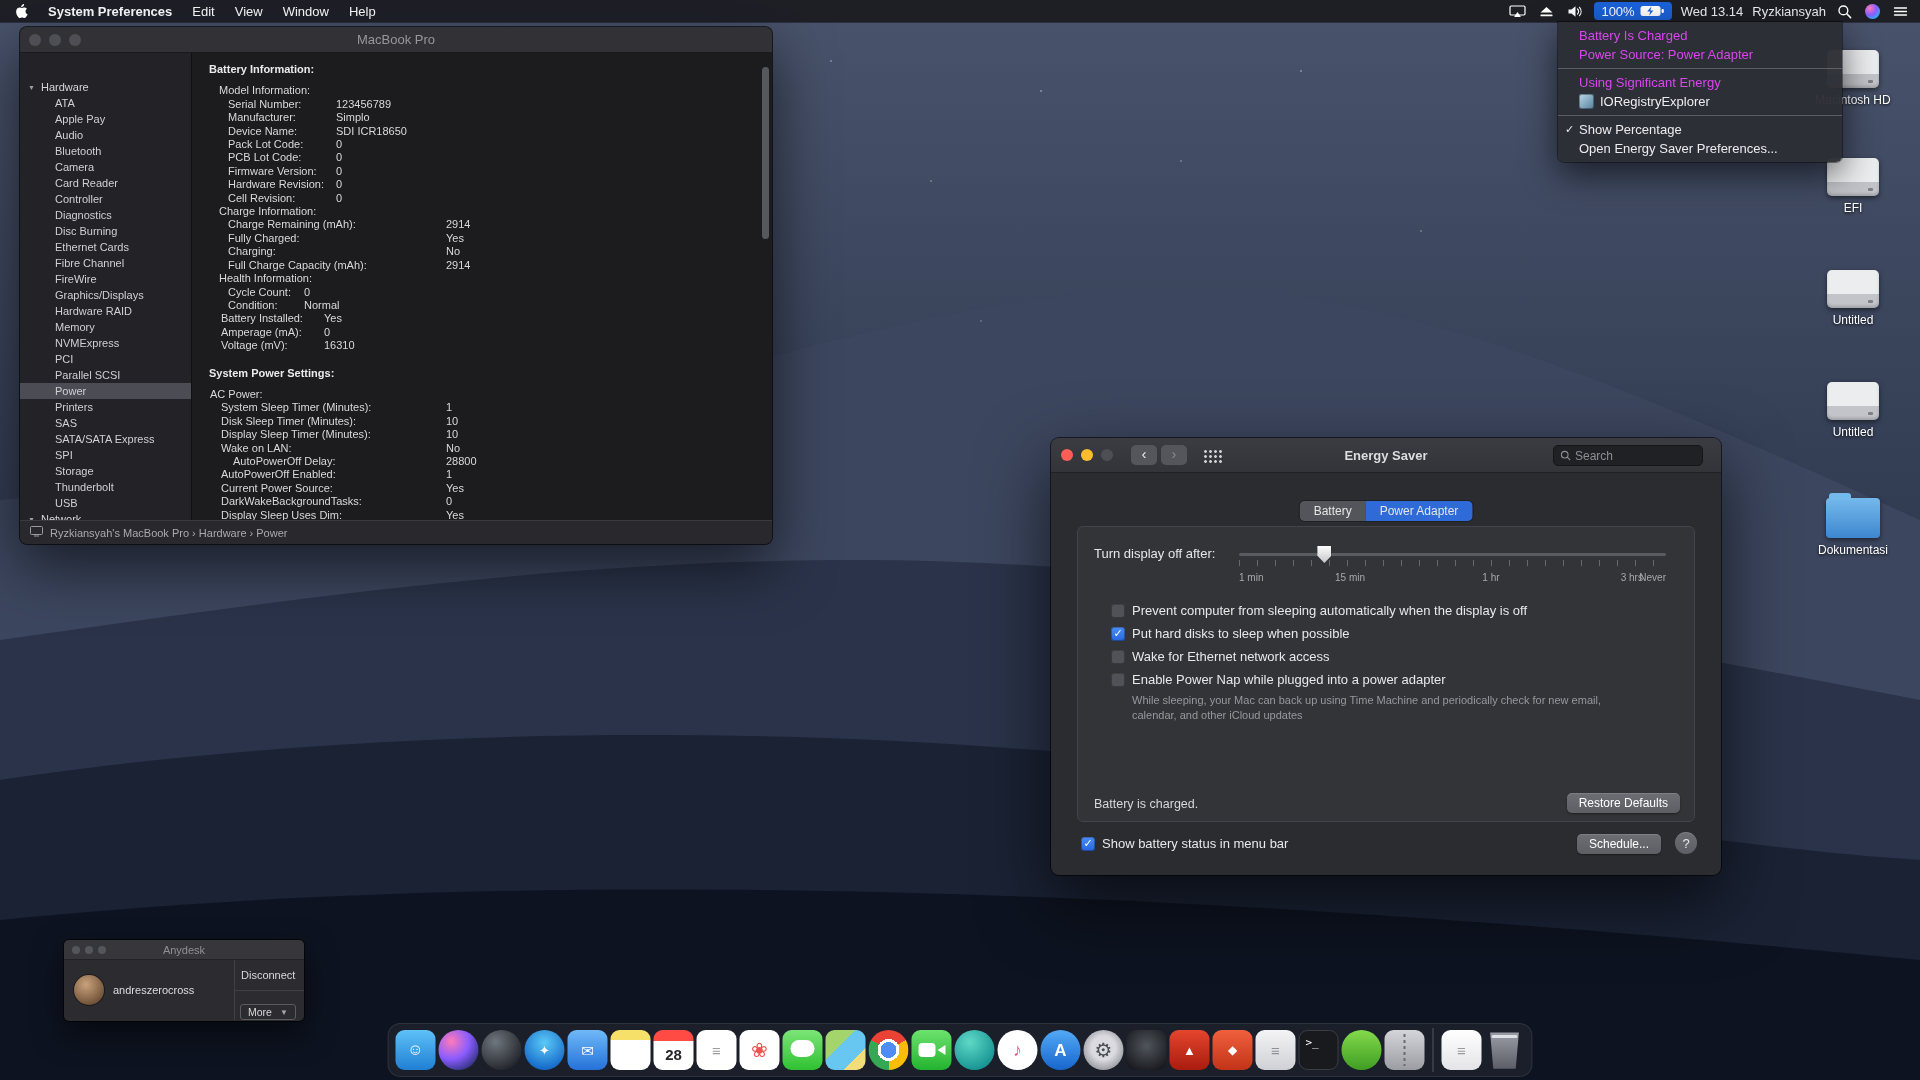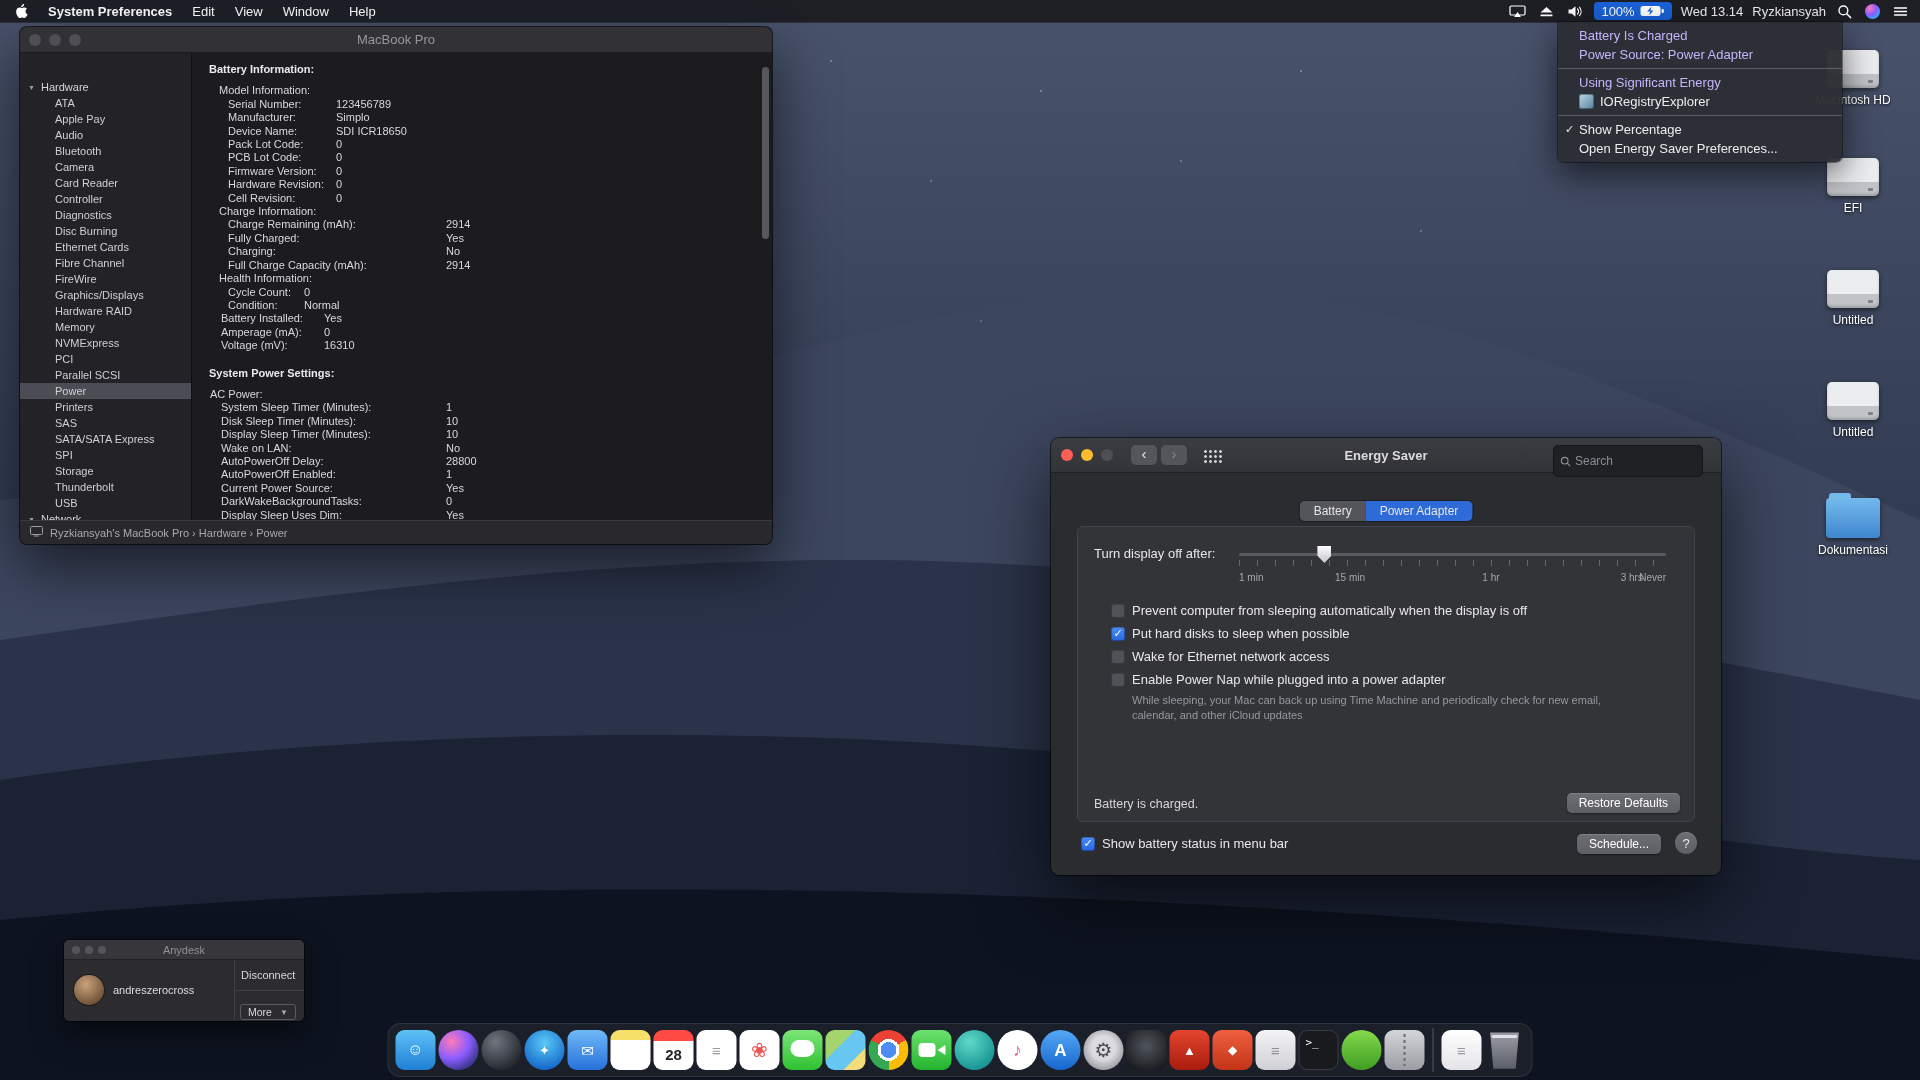"Battery Is Charged" .bm-row.disabled { color: #c4b5fd -> #d946ef }
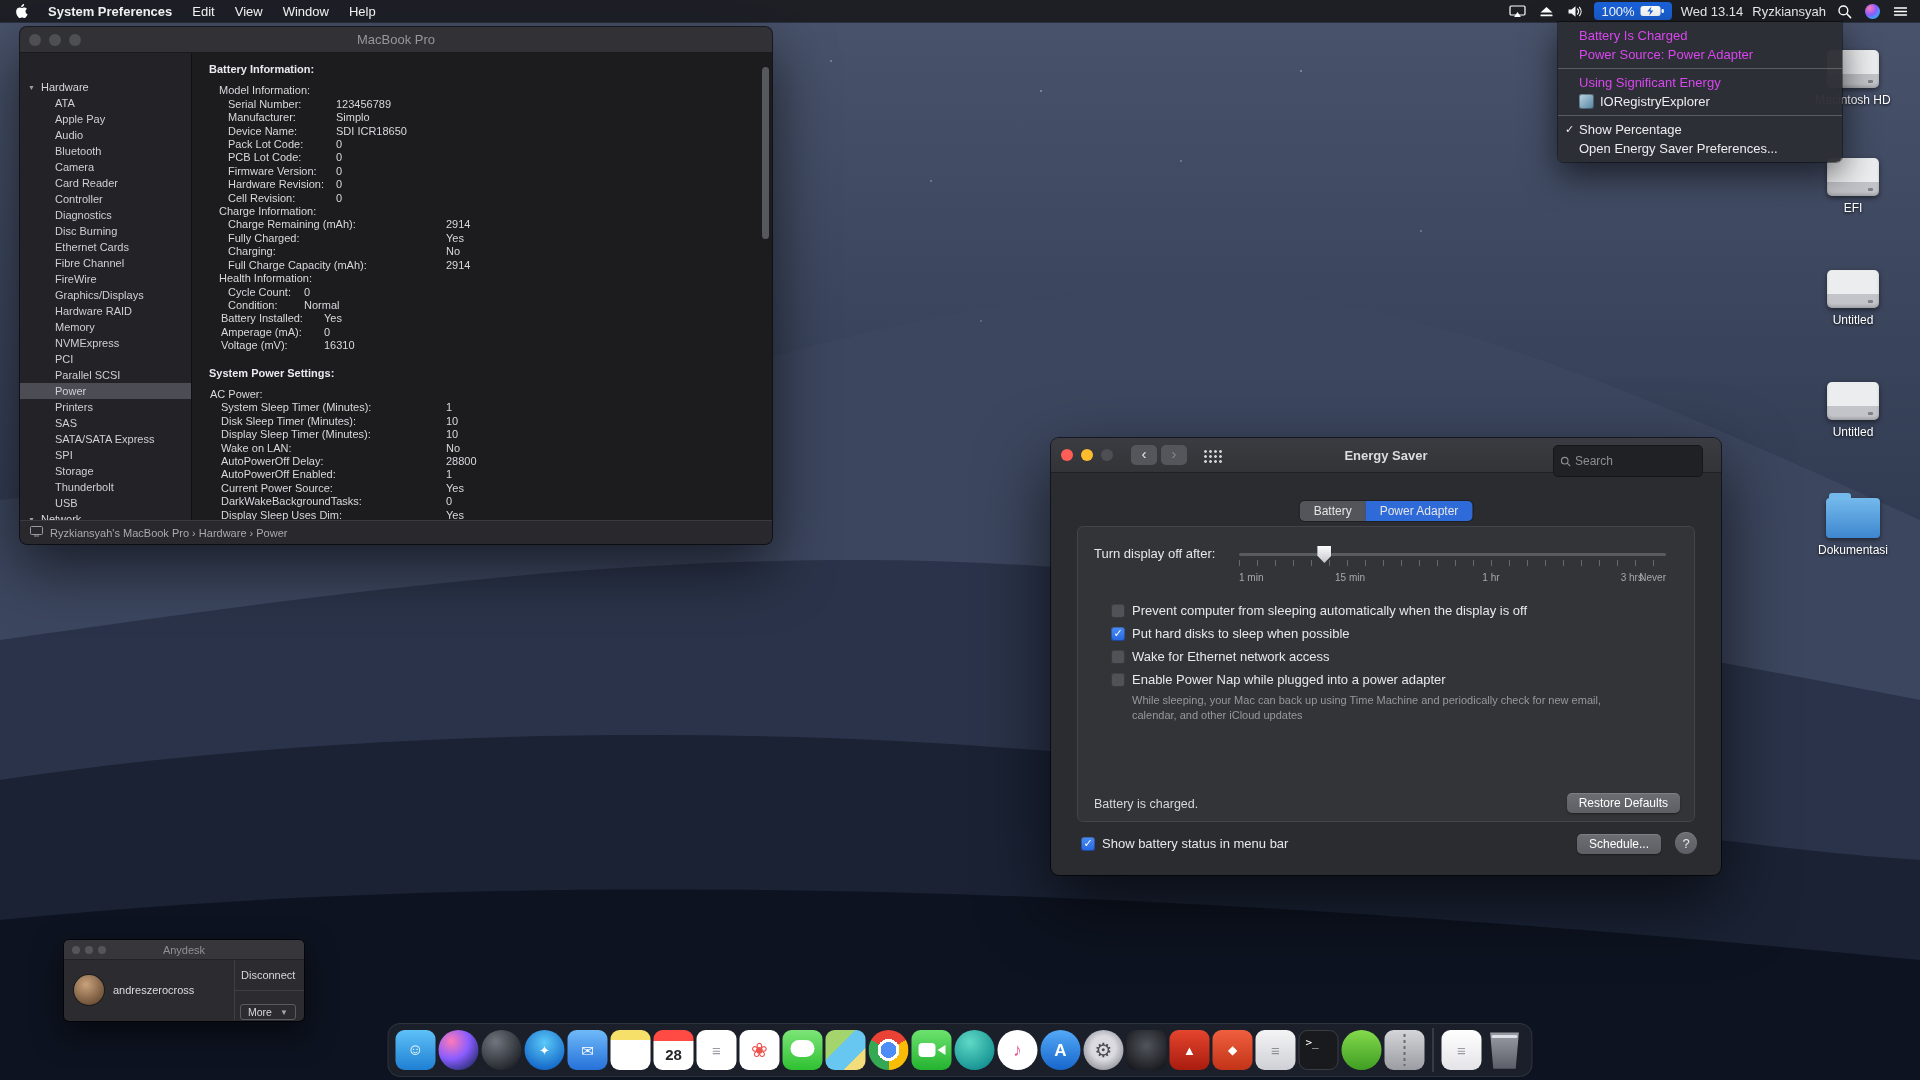"AutoPowerOff Delay:" span.ci-lbl { margin-left: 28px -> 40px }
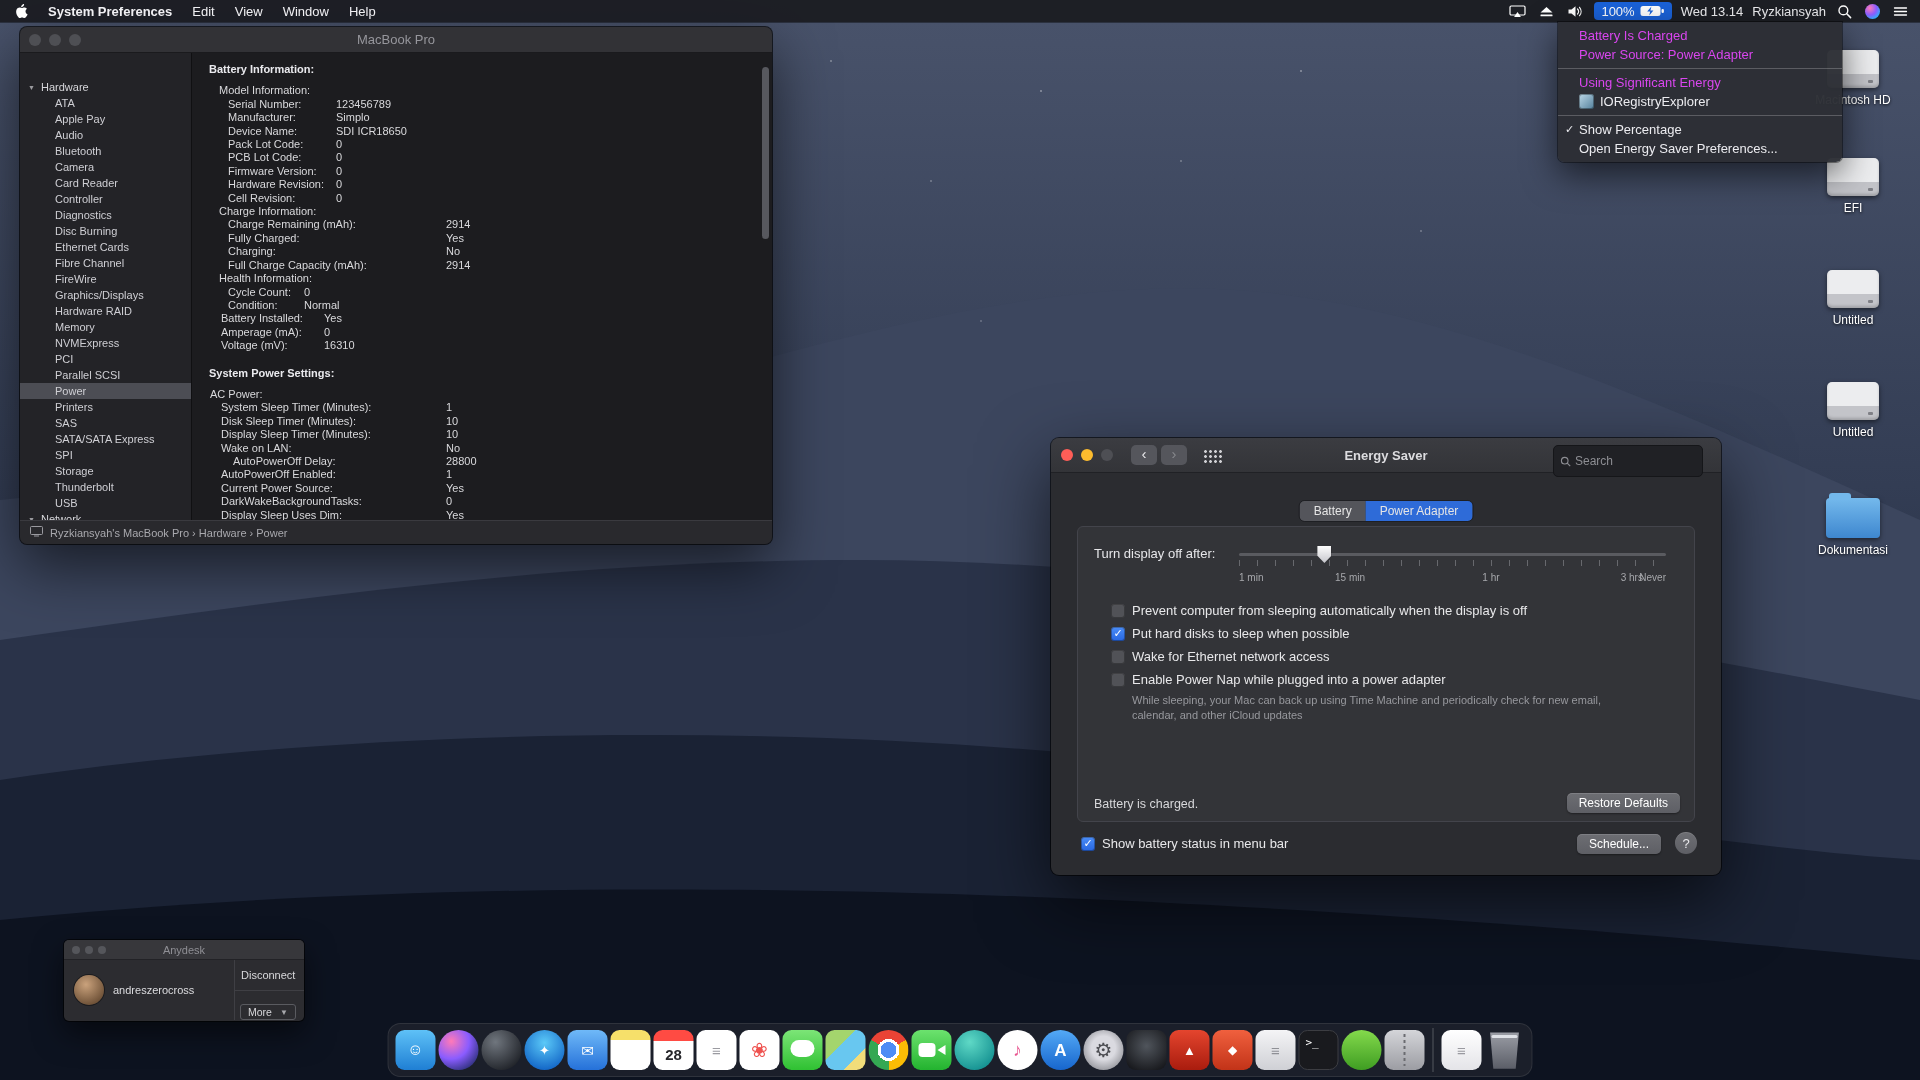"Search" #es-search { height: 32px -> 21px }
